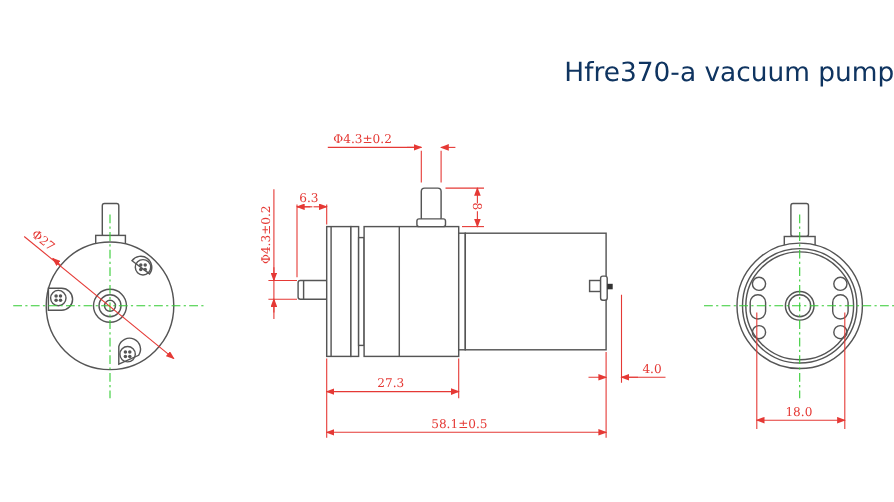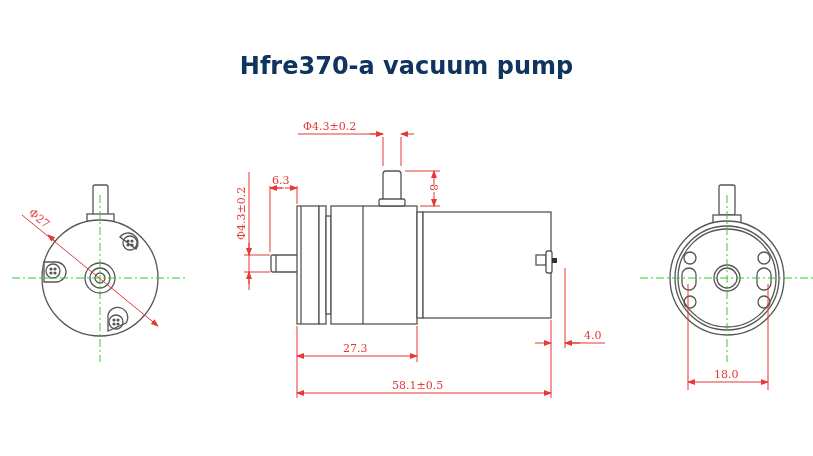"Hfre370-a vacuum pump" .title { font-weight: bold -> normal; text-align: center -> right }
